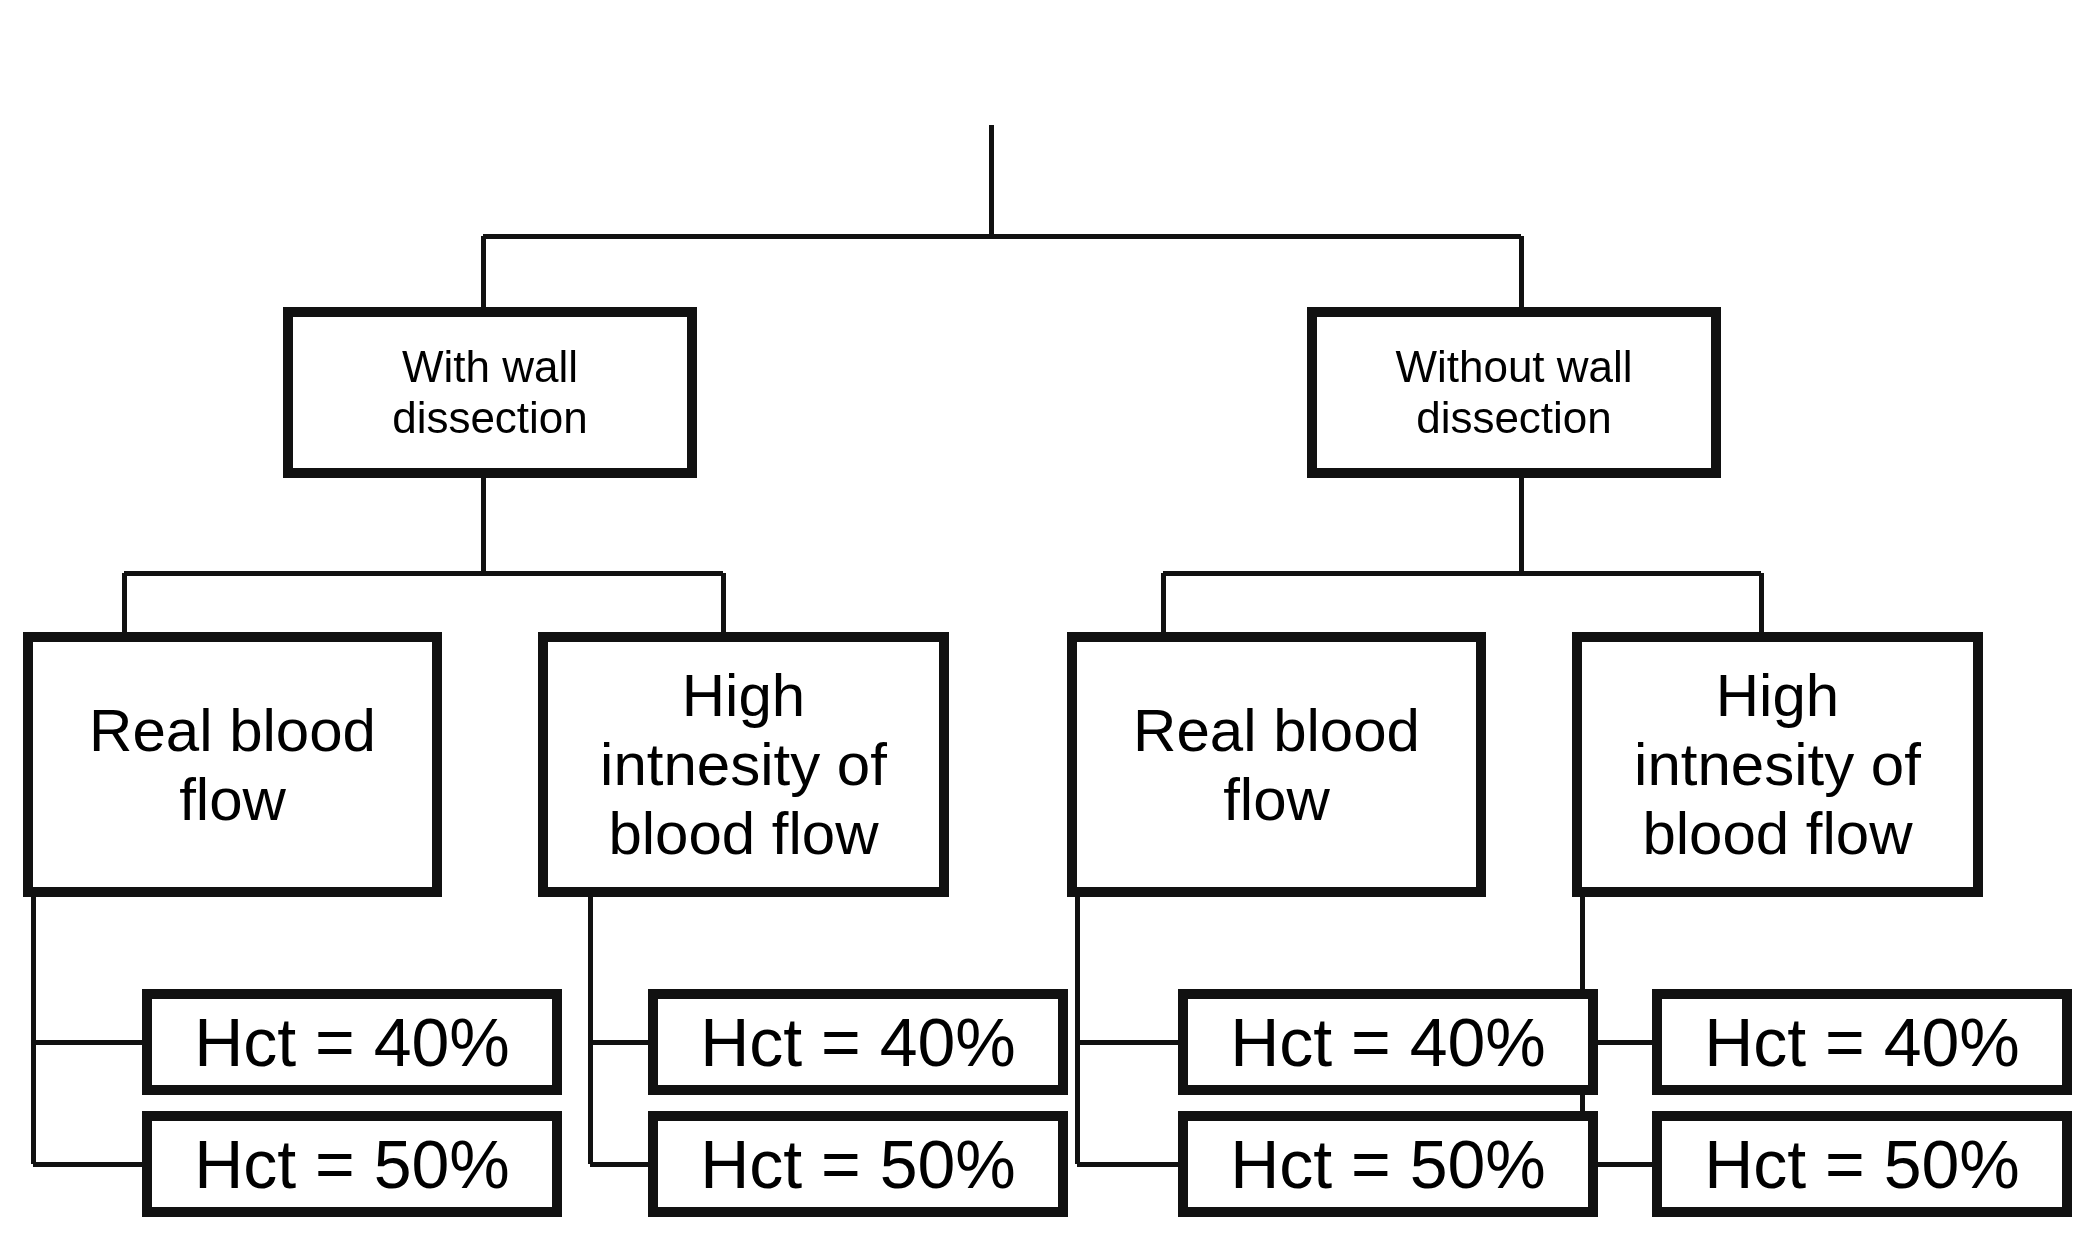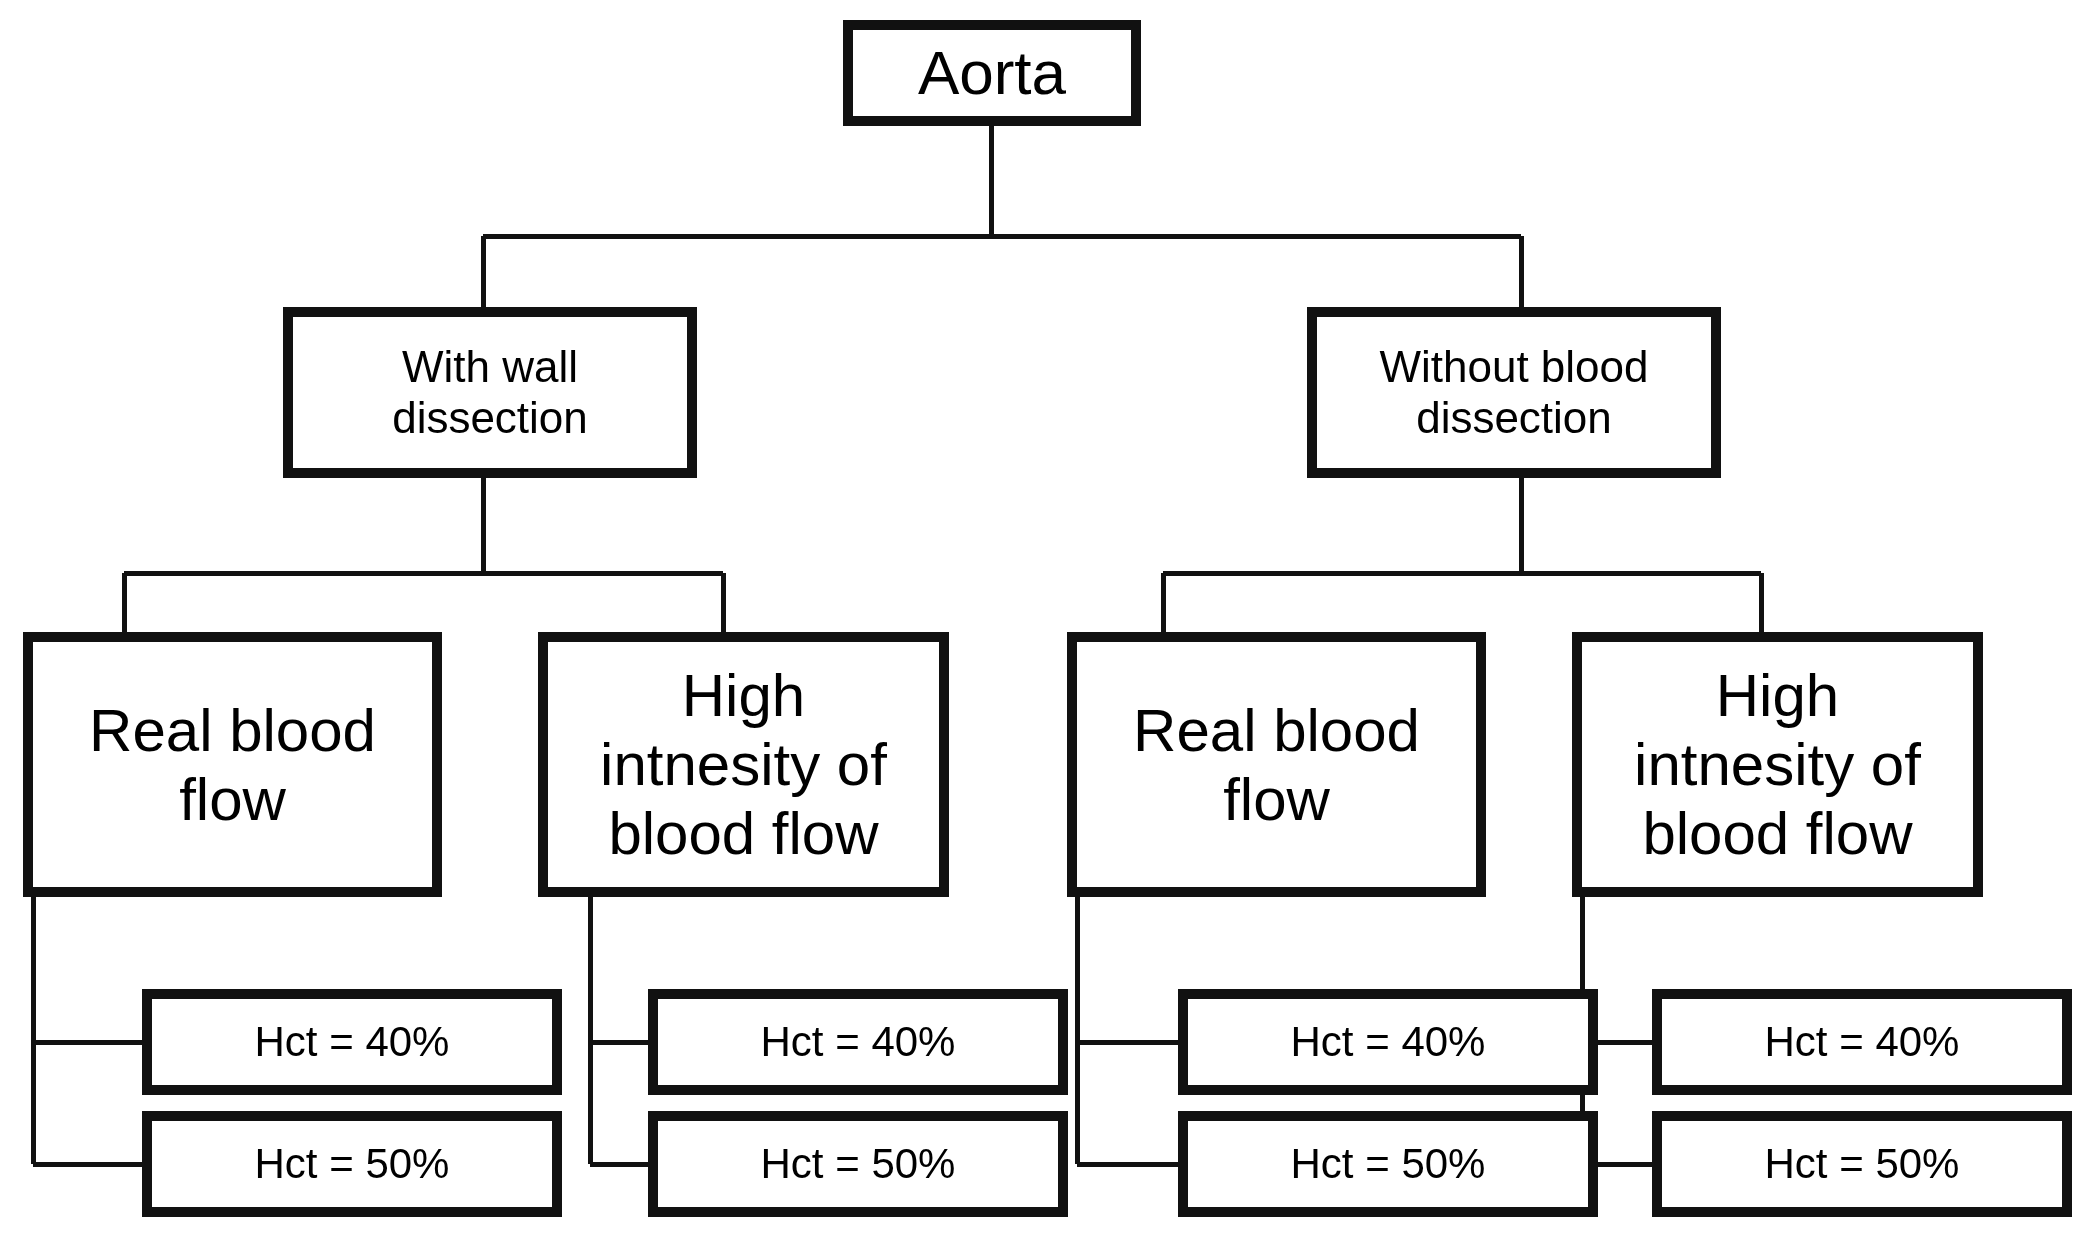"Aorta" div.node { html: <div> <span>Aorta</span> </div> -> none }
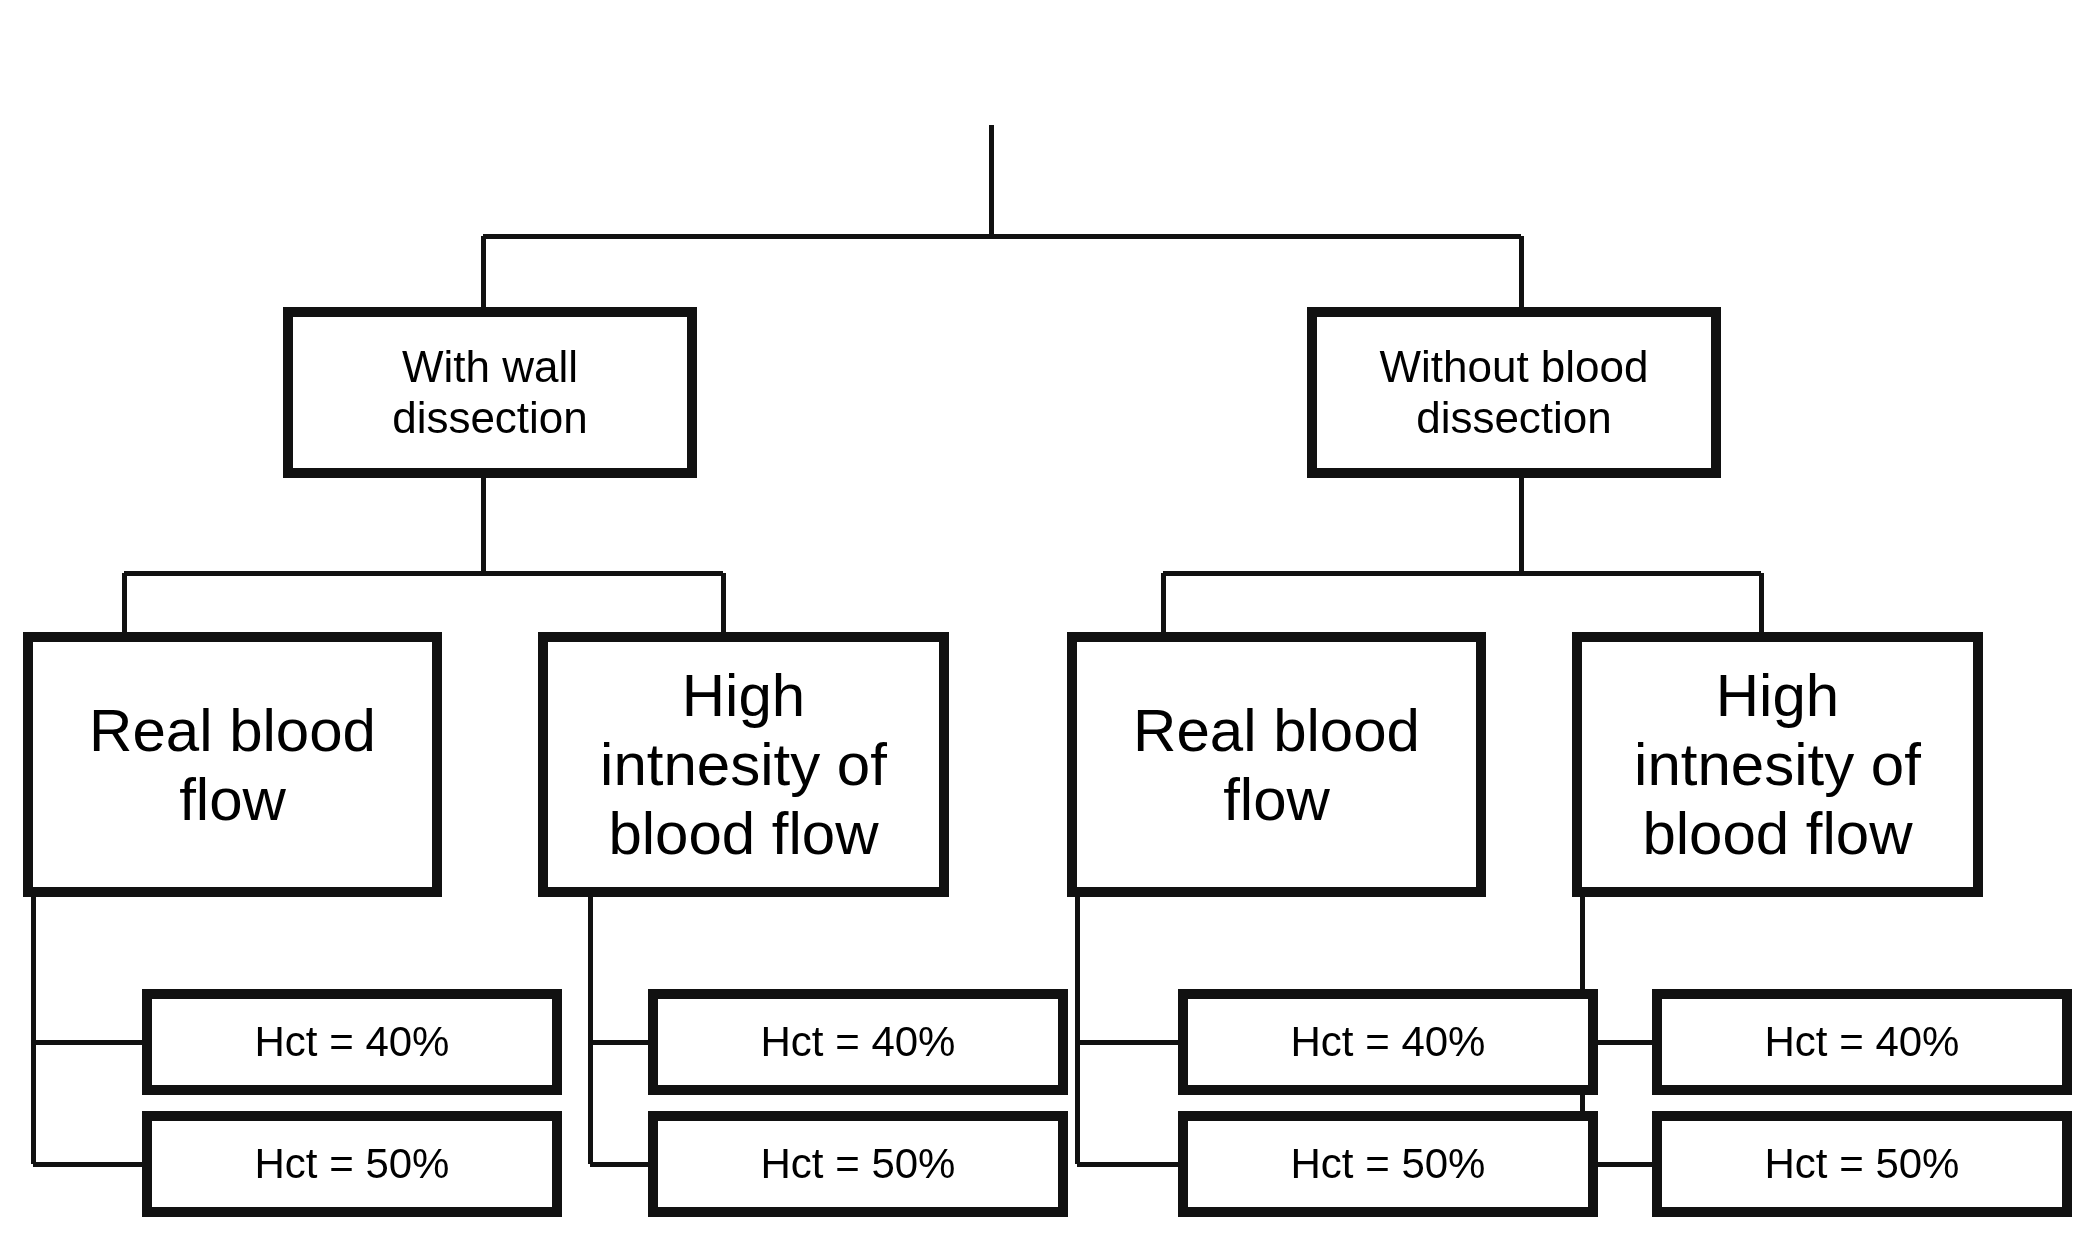"Without blood" span.node-label { text: blood -> wall }
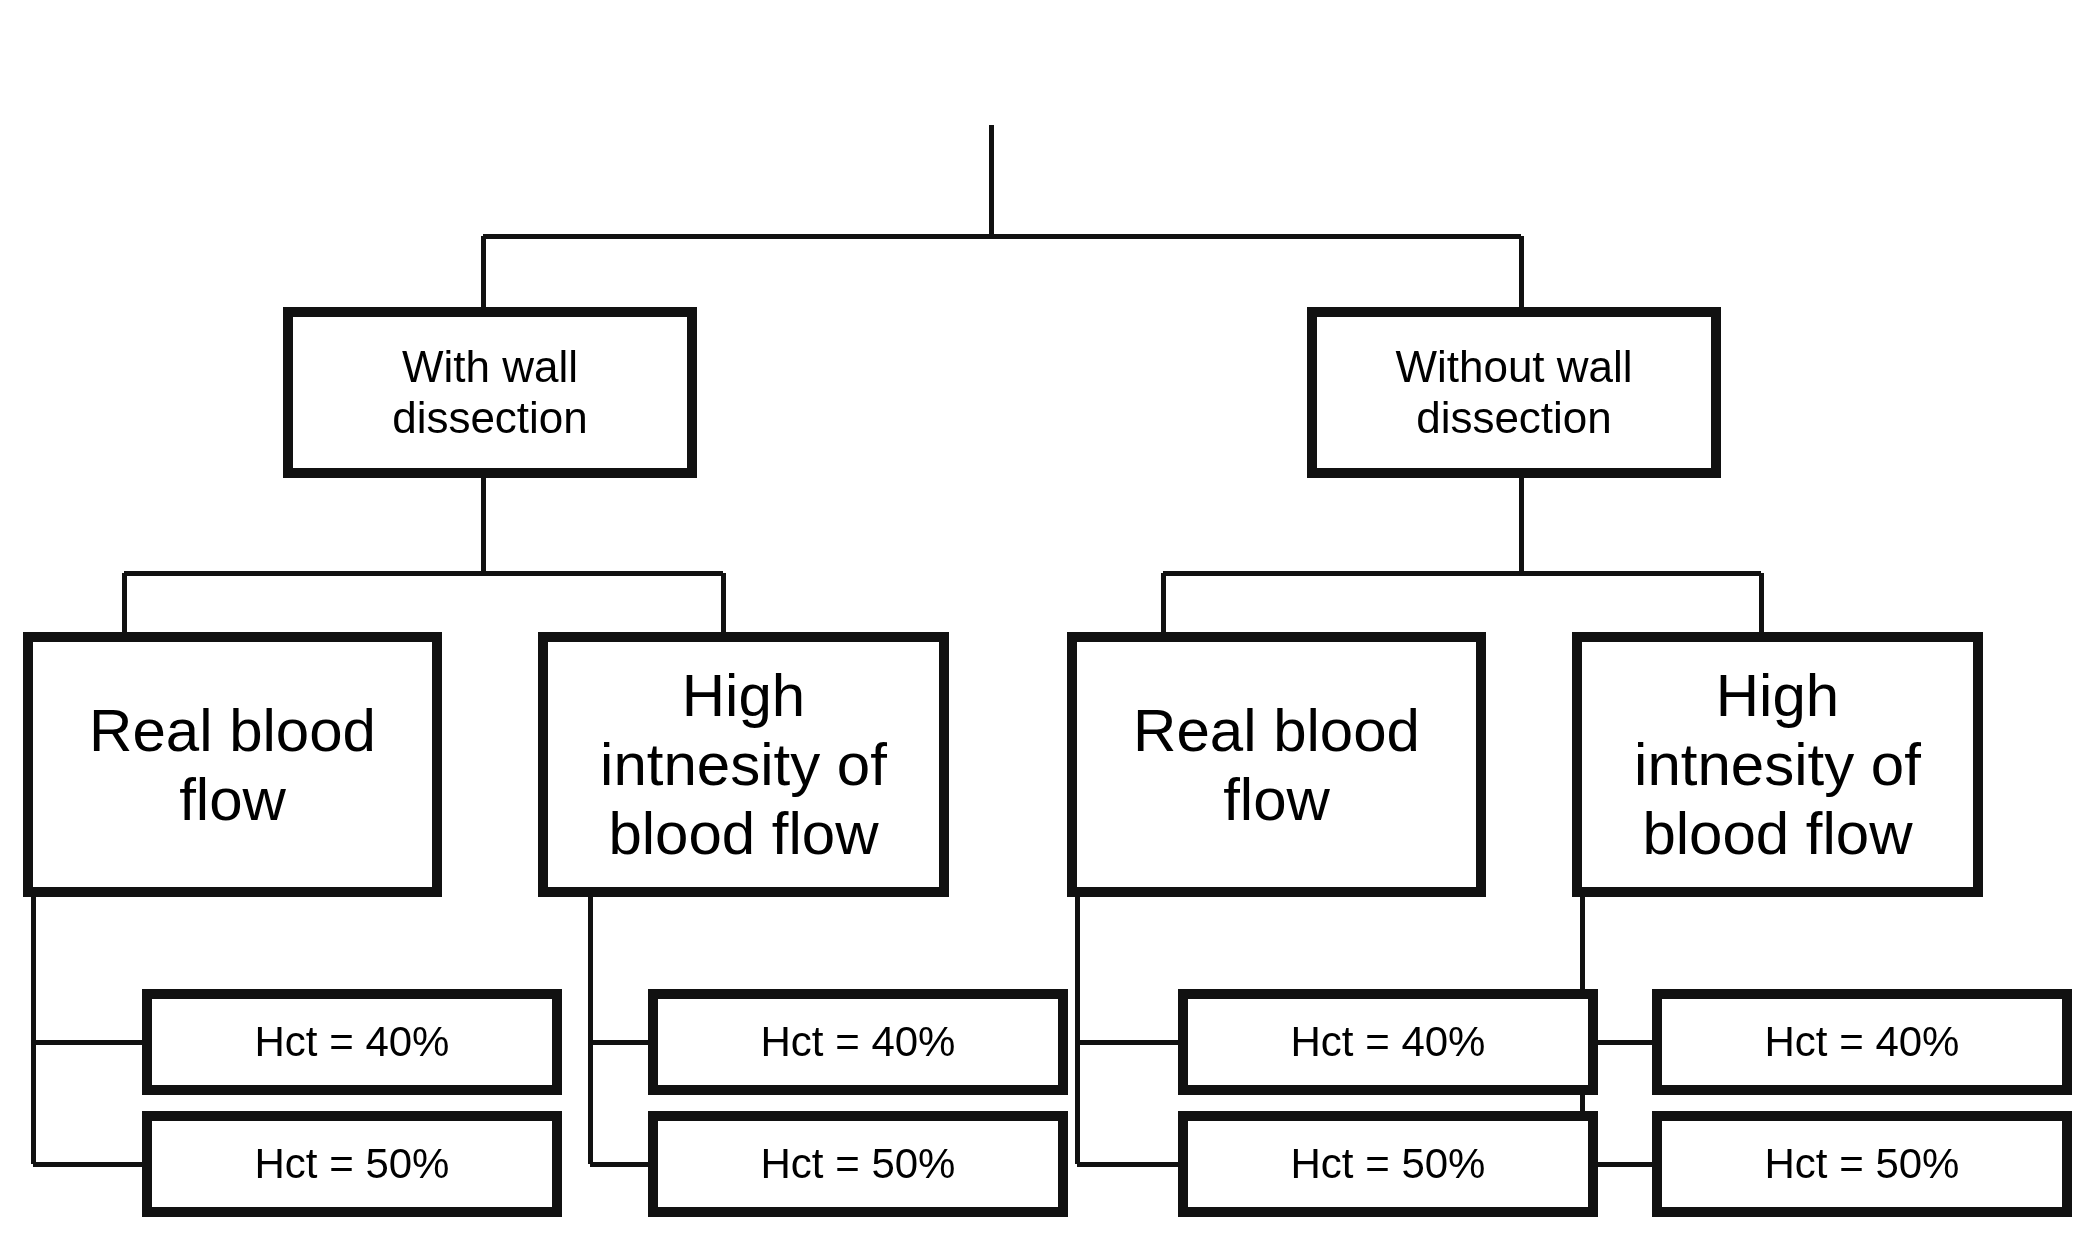"Hct = 40%" .level-leaf { font-size: 42px -> 68px }
